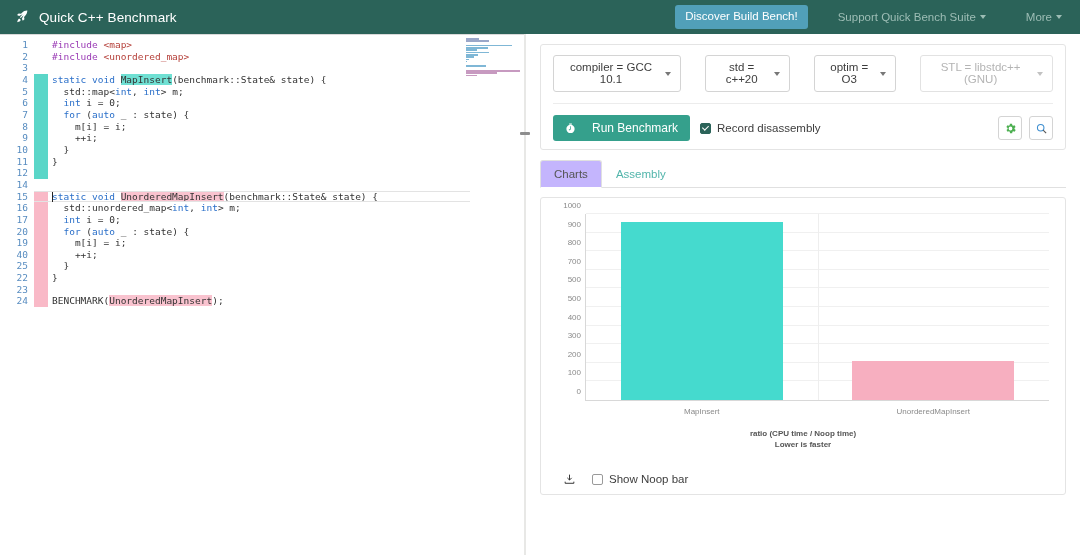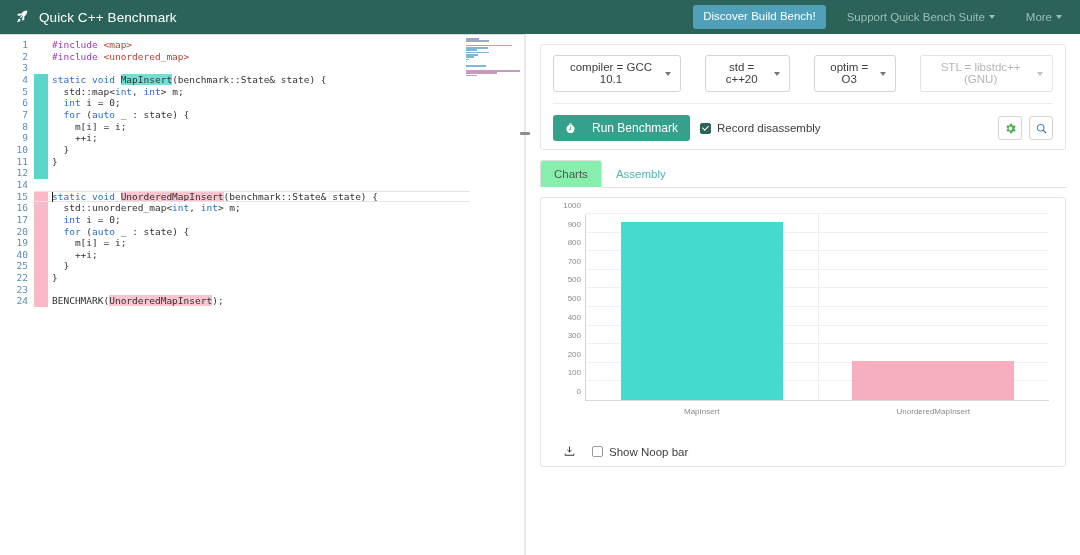"Discover Build Bench!" #nav-right { gap: 11px -> 20px }
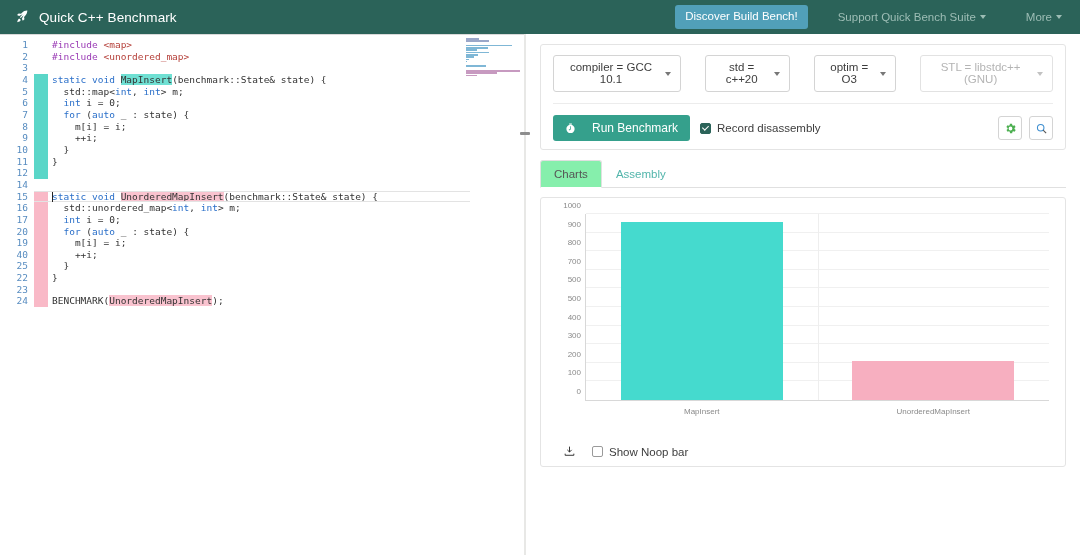"Charts" .tab.active { background: #86efac -> #c4b5fd }
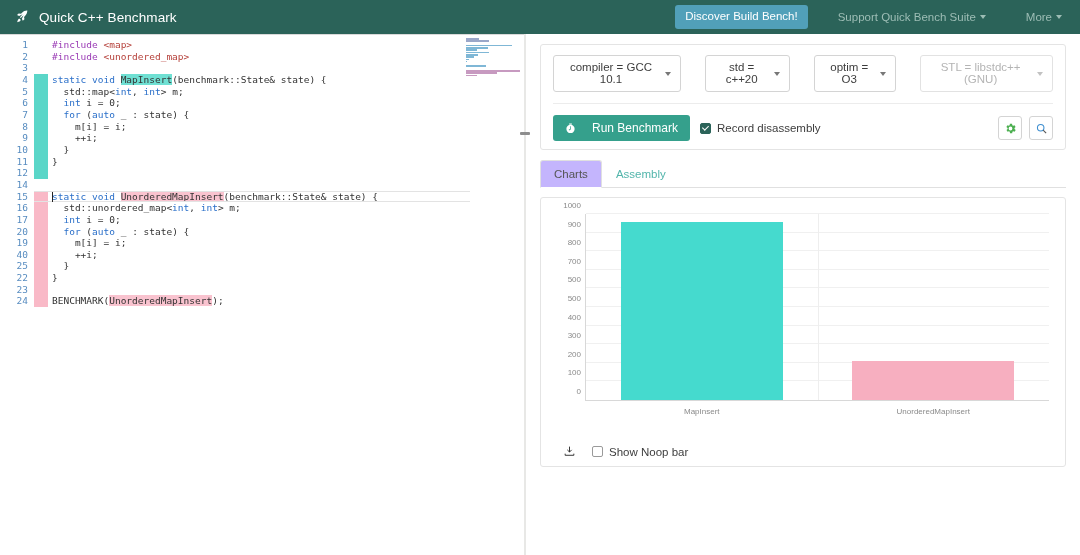"ratio (CPU time / Noop" div { html: none -> <div> <div>ratio (CPU time / Noop time)</div> <div>Lower is faster</div> </div> }
